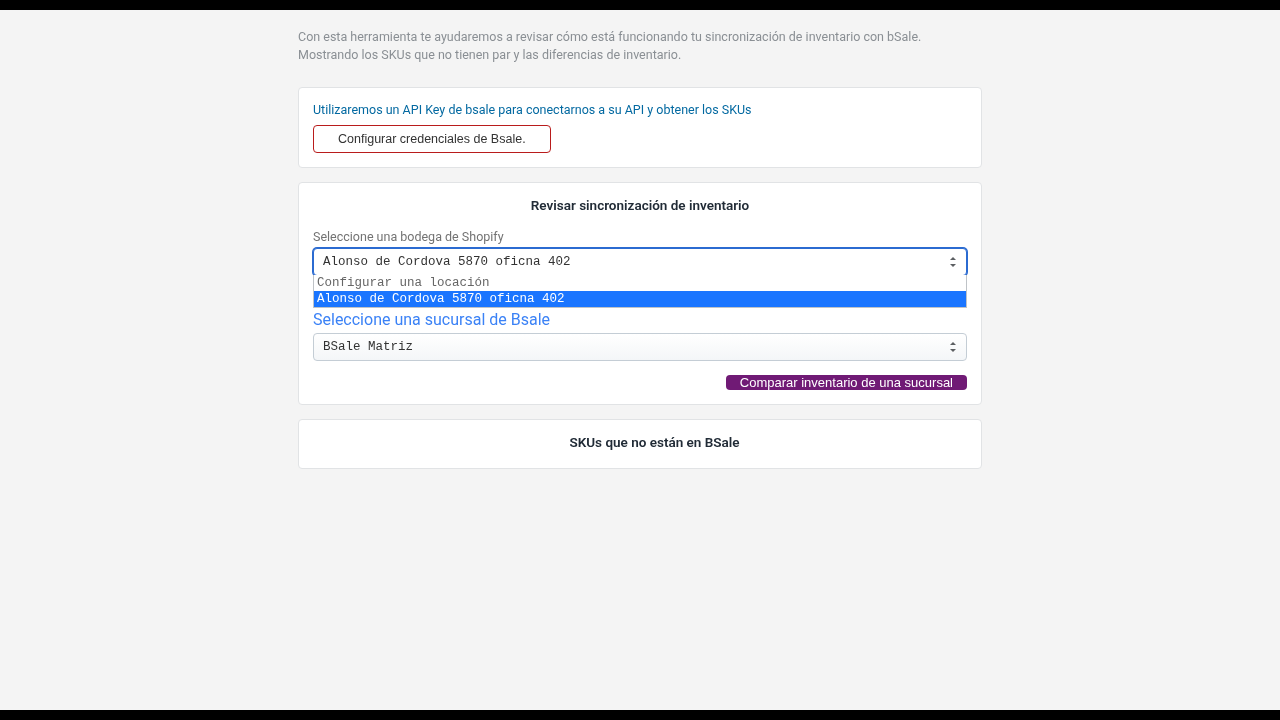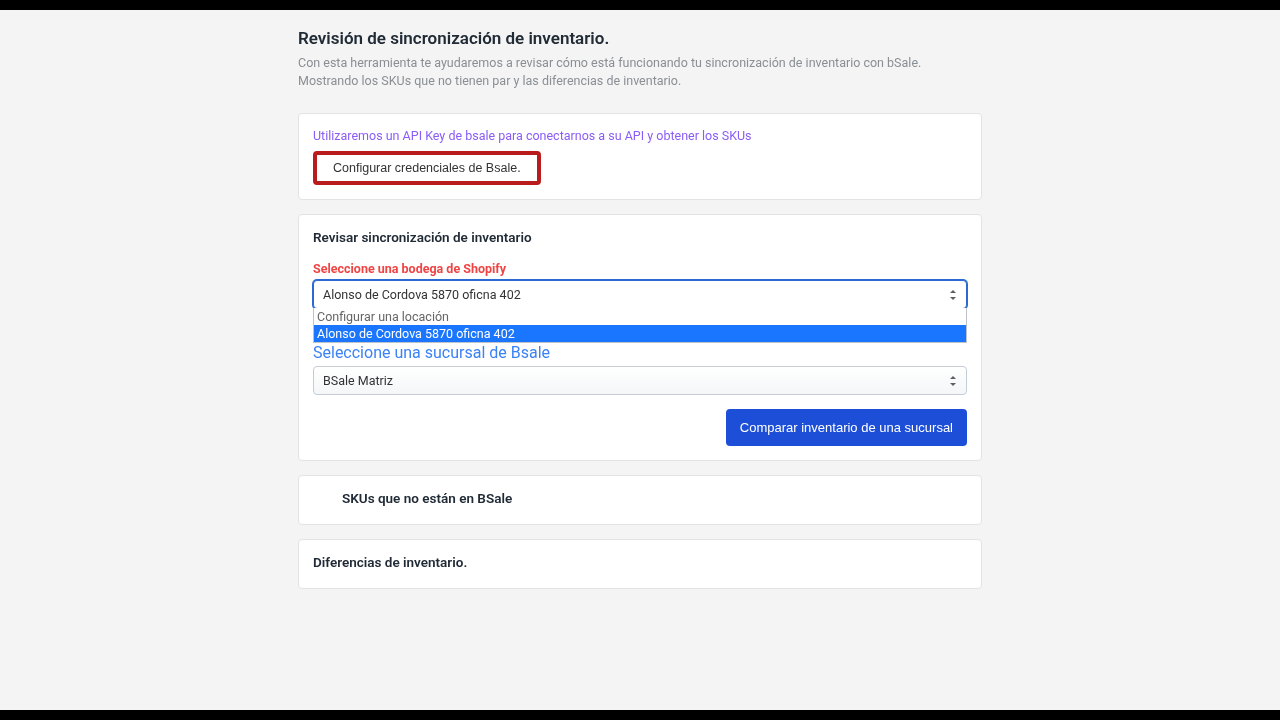"Revisión de sincronización de" h1.page-title { html: <h1>Revisión de sincronización de inventario.</h1> -> none }
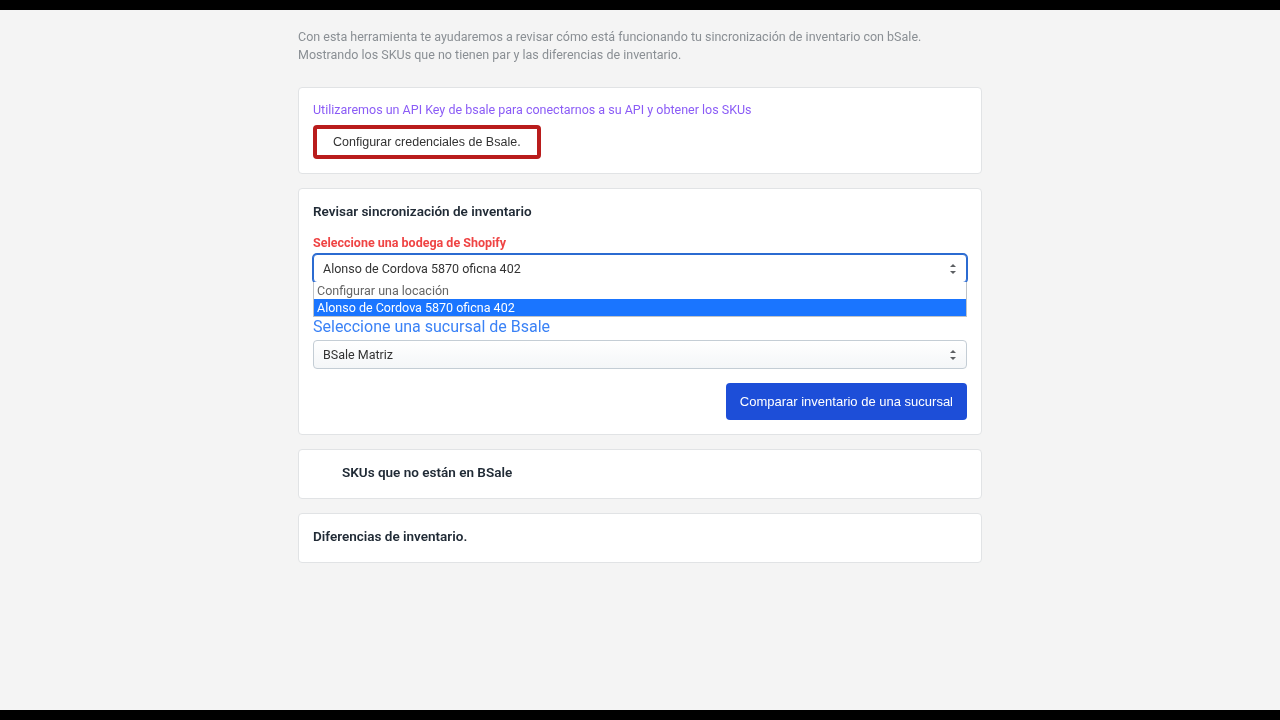"Utilizaremos un API Key de" .card .info-text { color: #8b5cf6 -> #0369a1 }
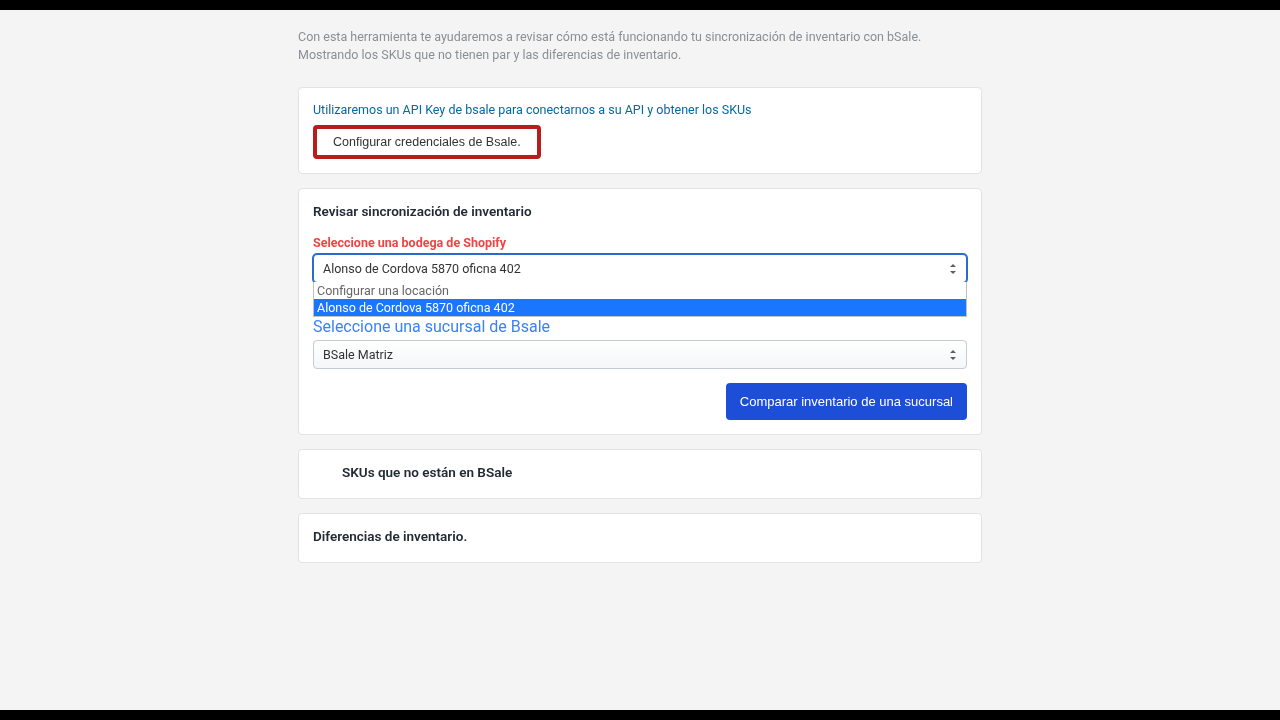"Configurar credenciales de Bsale." .btn-outline { border: 4px solid #b91c1c -> 1px solid #b91c1c; padding: 6px 16px -> 6px 24px }
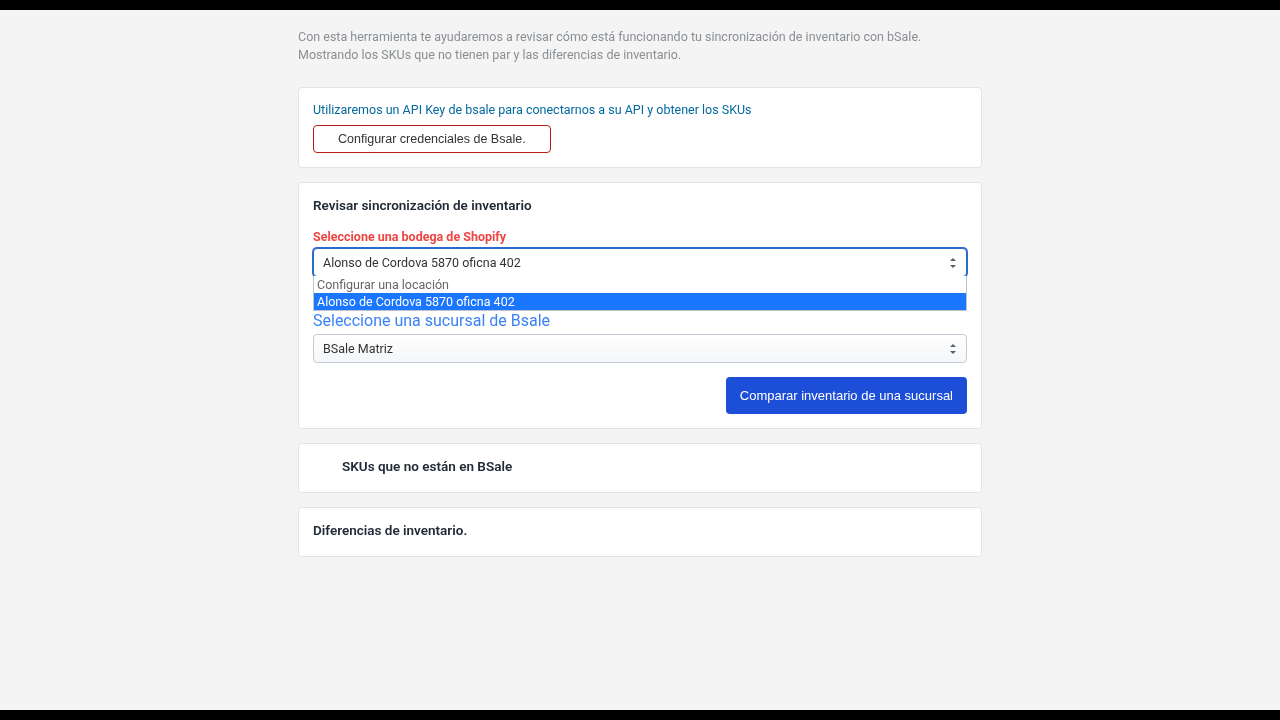"Revisar sincronización de inventario" .section-title { text-align: none -> center }
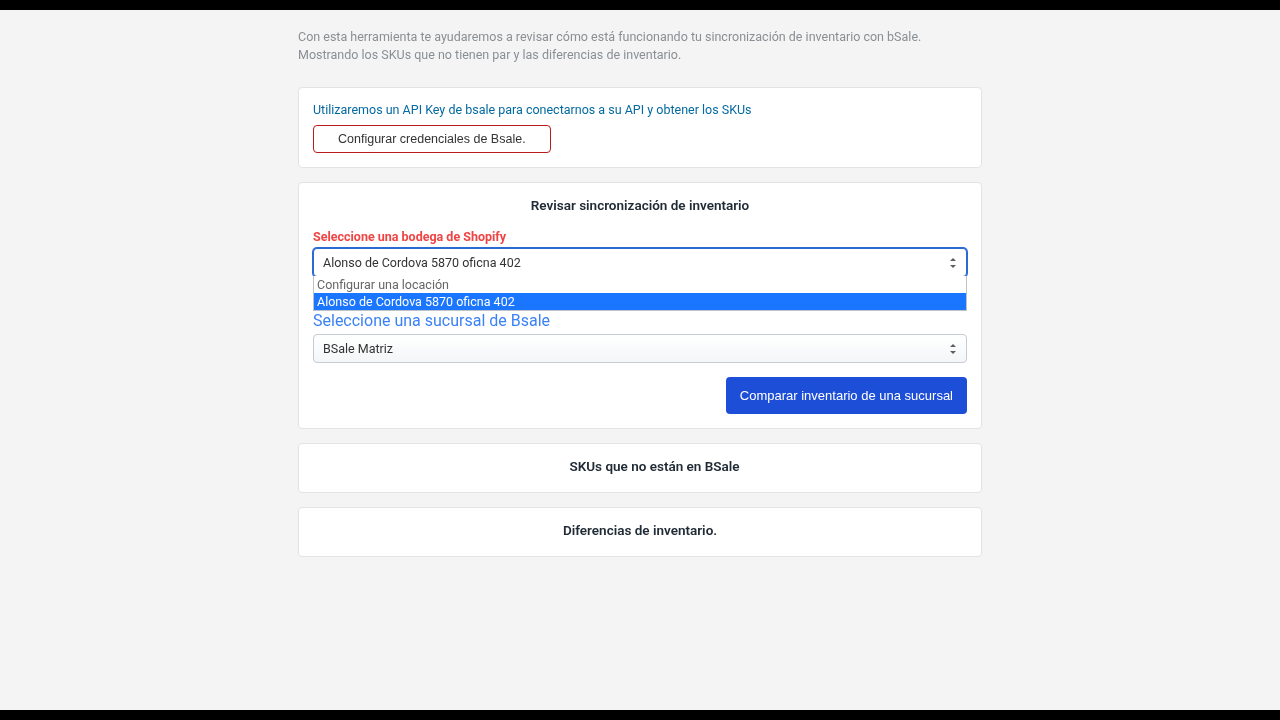"Seleccione una bodega de Shopify" .field-label { color: #ef4444 -> #737373; font-weight: bold -> none }
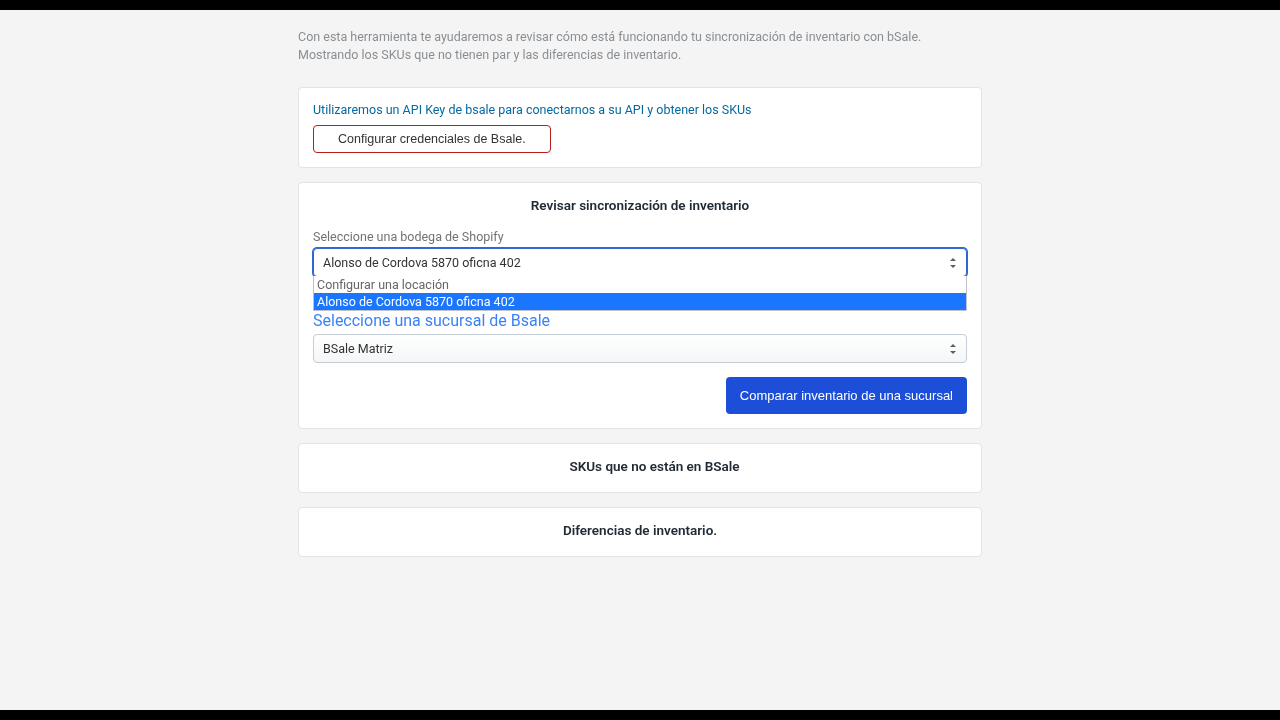"Alonso de Cordova 5870 oficna" .select-wrap { font-family: none -> Liberation Mono, monospace }
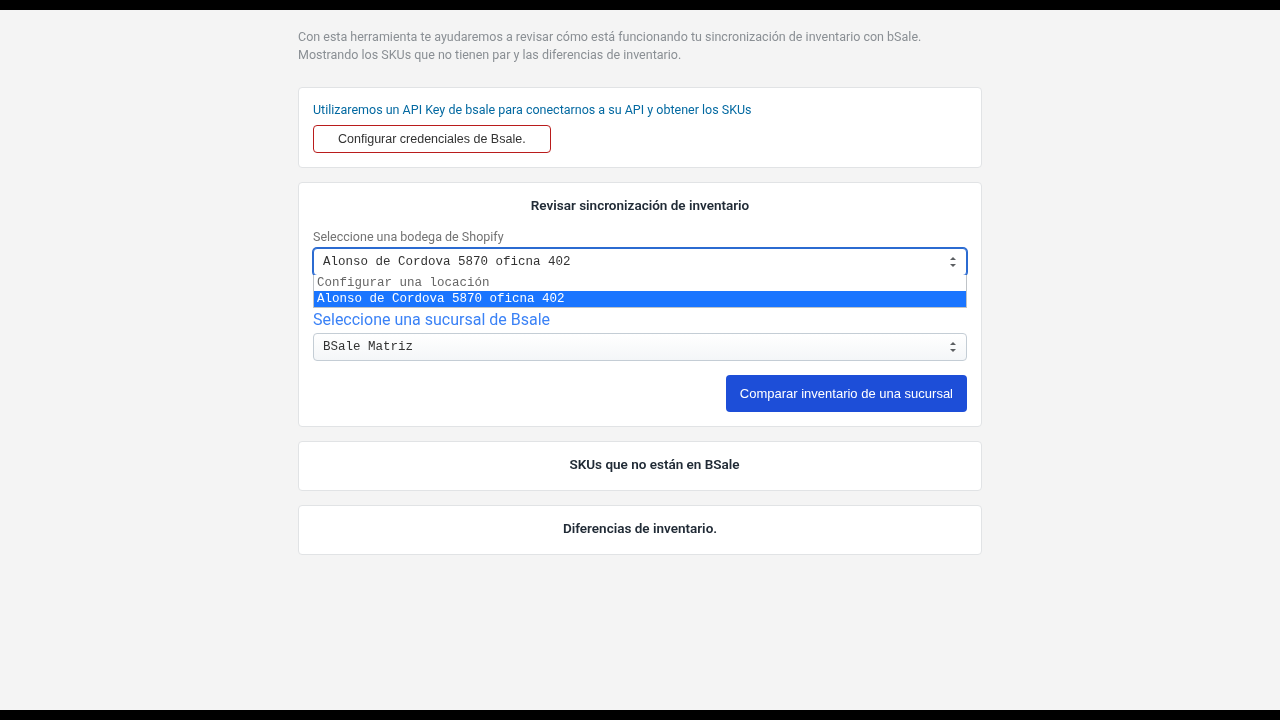"Comparar inventario de una sucursal" .btn-primary { background: #1d4ed8 -> #701a75; padding: 11px 14px -> 0 14px }
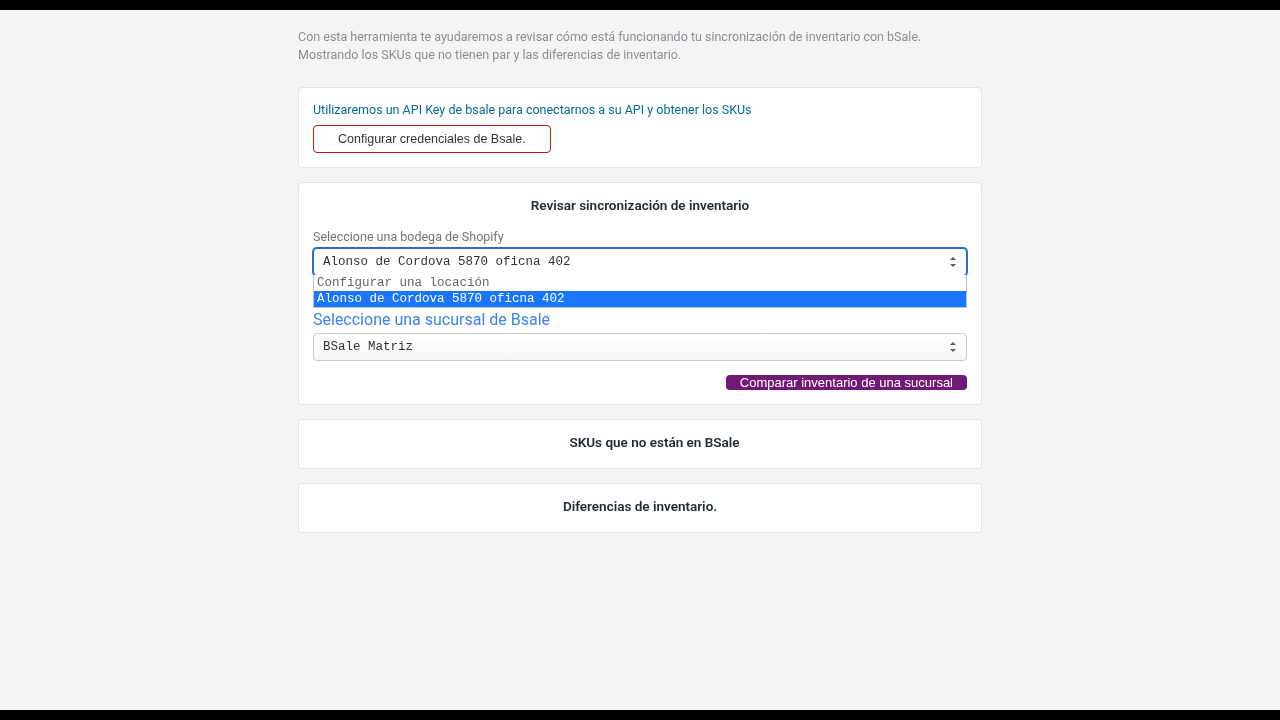"Diferencias de inventario." div.card { html: <div> <div>Diferencias de inventario.</div> </div> -> none }
